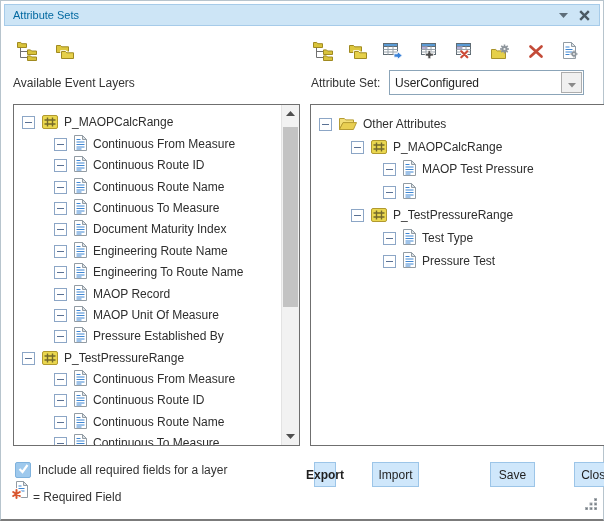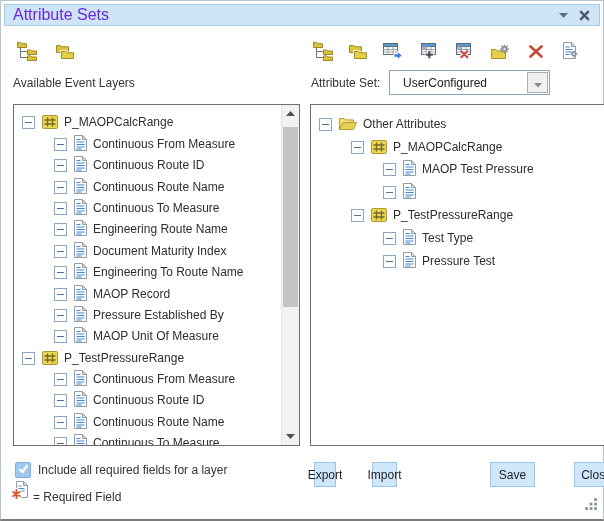"Attribute Sets" .titlebar .title { color: #6d28d9 -> #0369a1; font-size: 16px -> 11px }
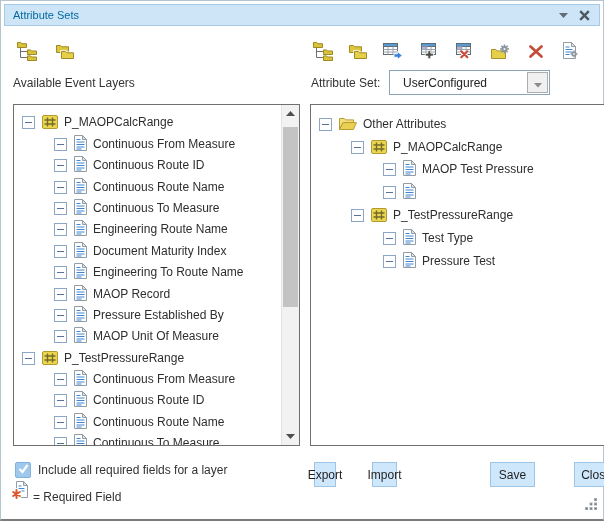"UserConfigured" .combobox { padding-left: 8px -> none; width: 161px -> 195px }
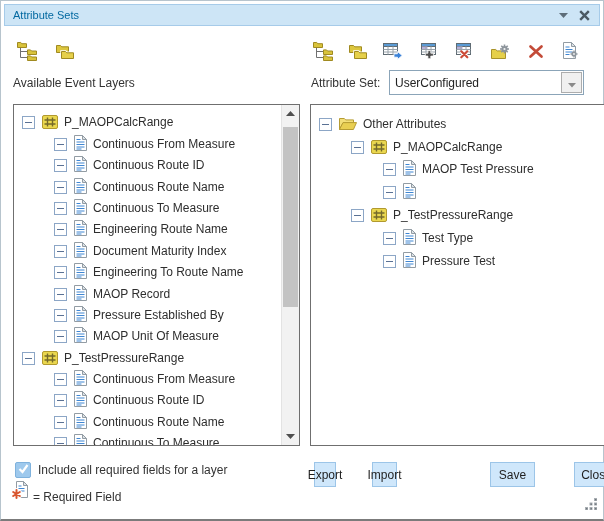"Engineering Route Name" div.tree-row { order: before "Document Maturity Index" -> after "Document Maturity Index" }
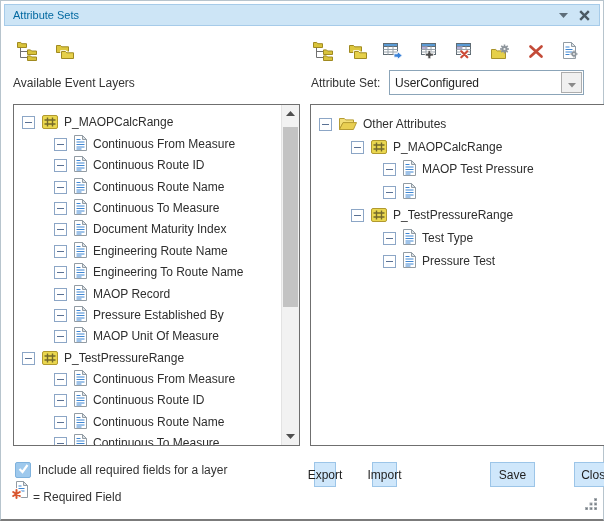"Pressure Established By" div.tree-row { order: before "MAOP Unit Of Measure" -> after "MAOP Unit Of Measure" }
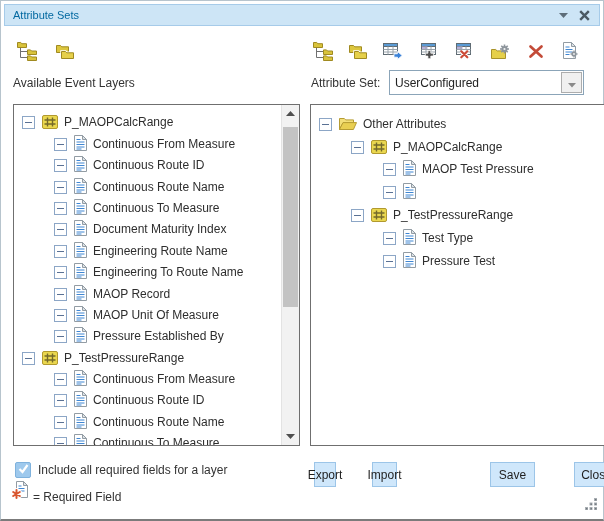"Export" #btn-export { font-weight: none -> bold }
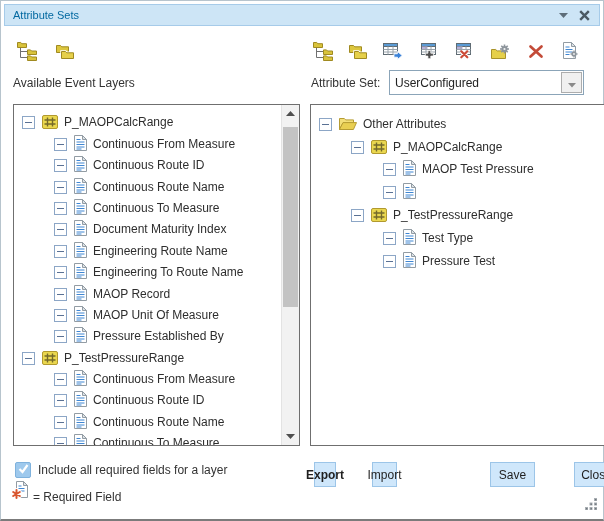"Import" #btn-import { width: 25px -> 47px }
